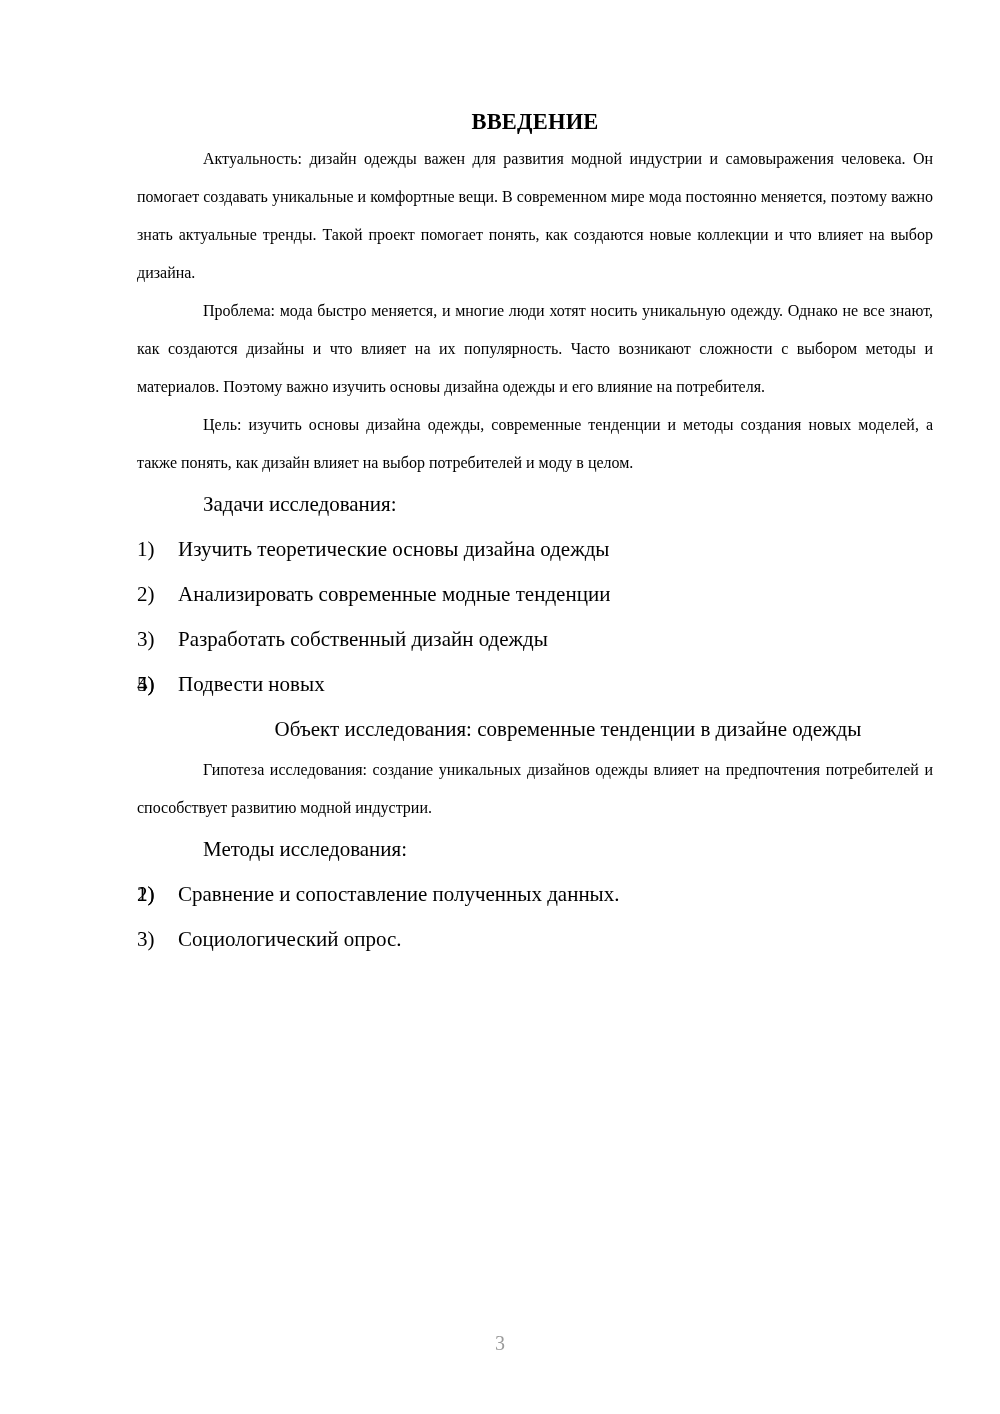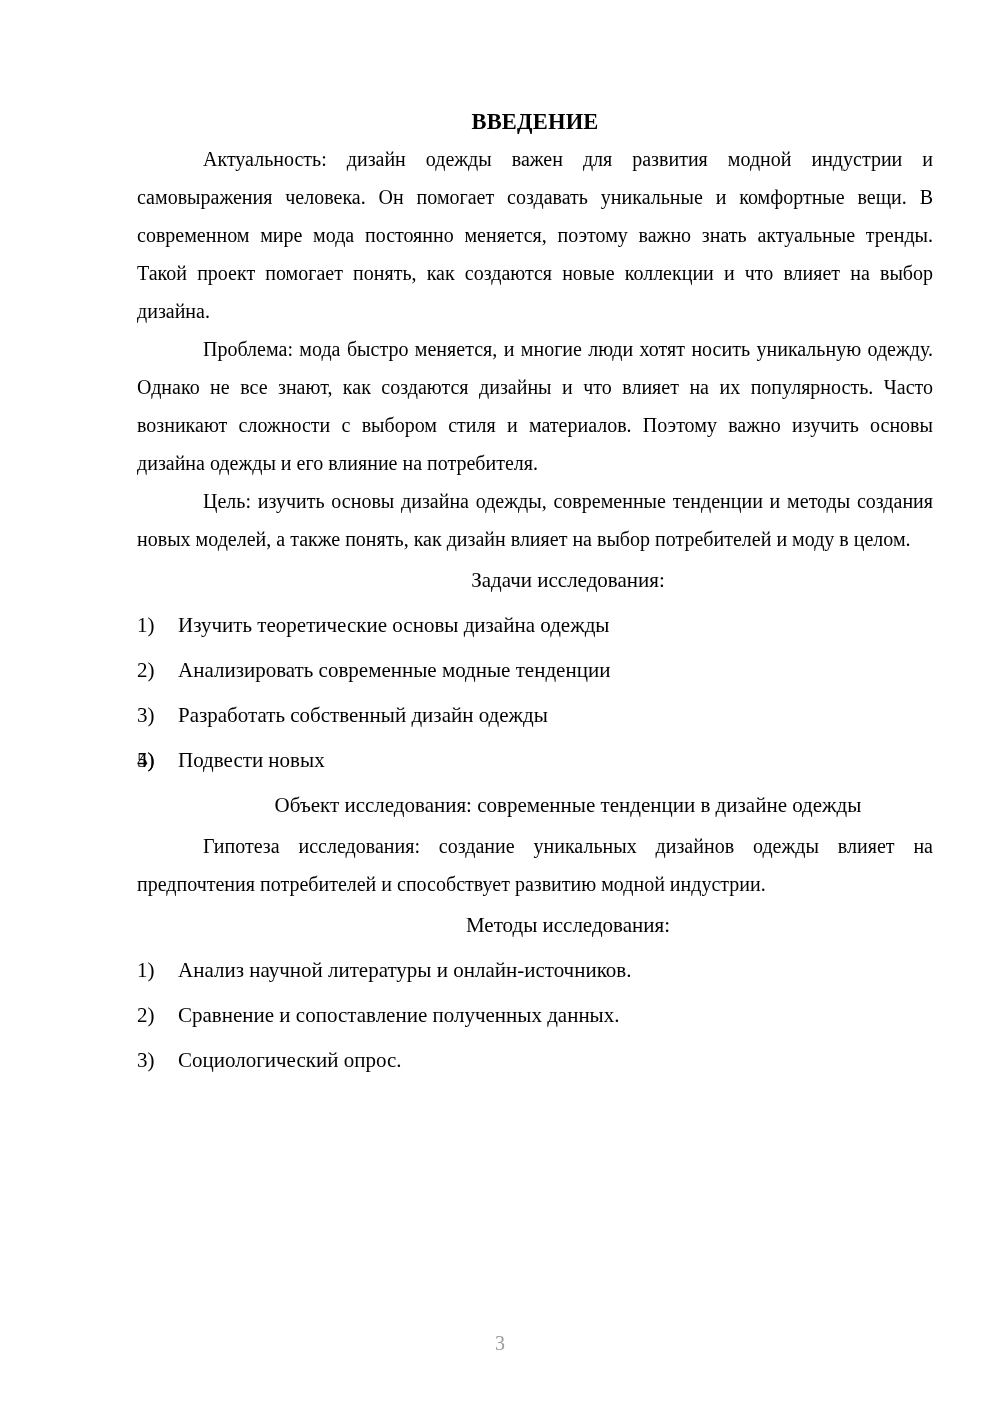"Актуальность: дизайн одежды важен для" p.para { font-size: 20px -> 16px }
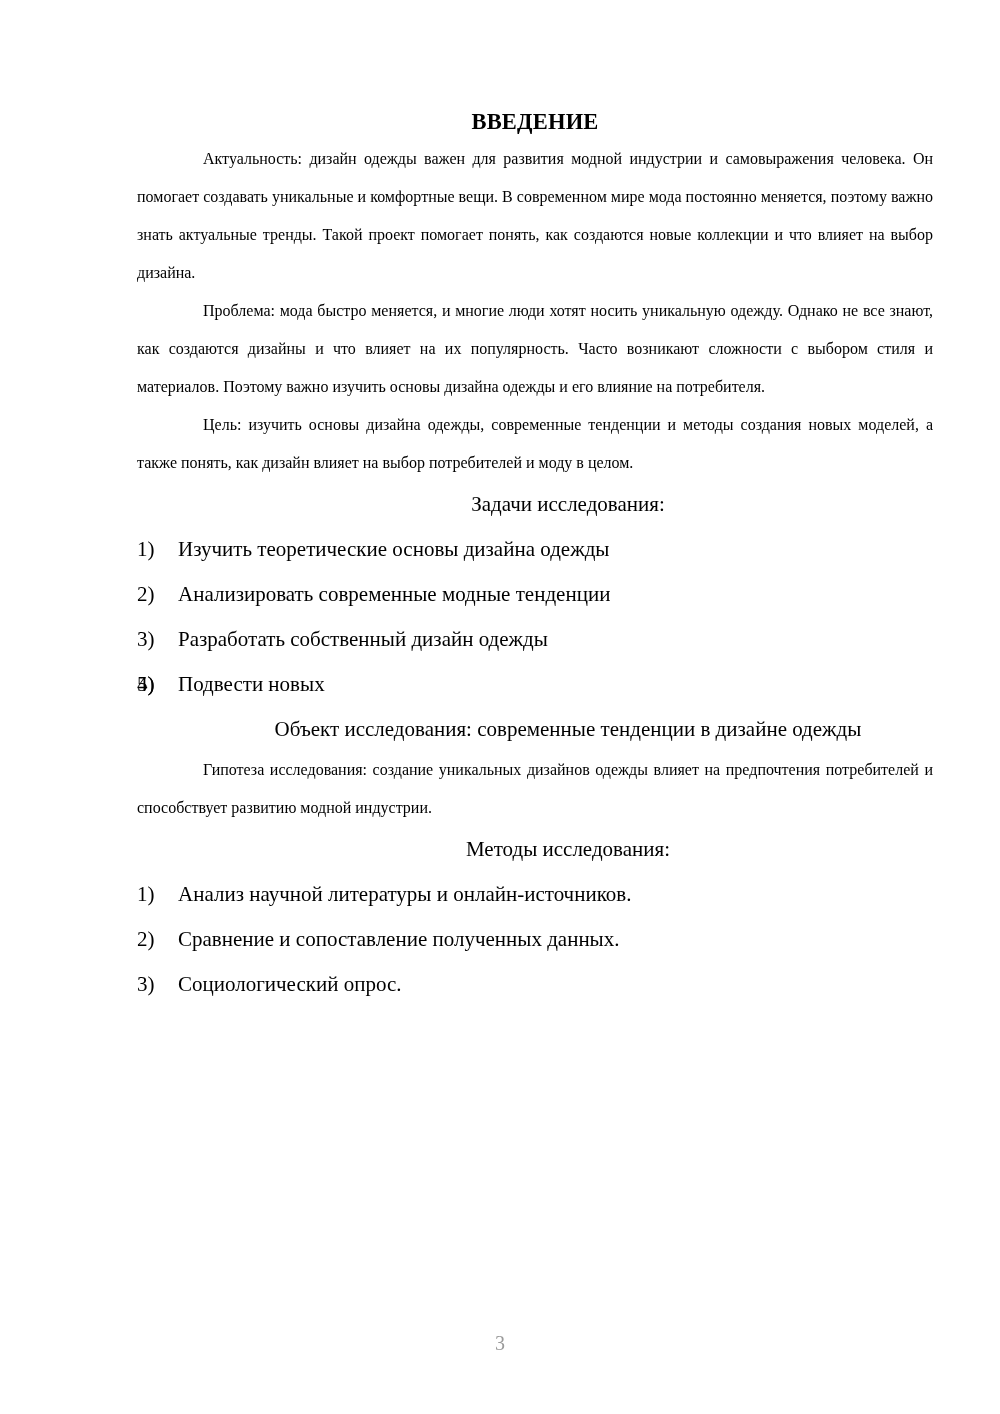"Проблема: мода быстро меняется, и" p.para { text: стиля -> методы }
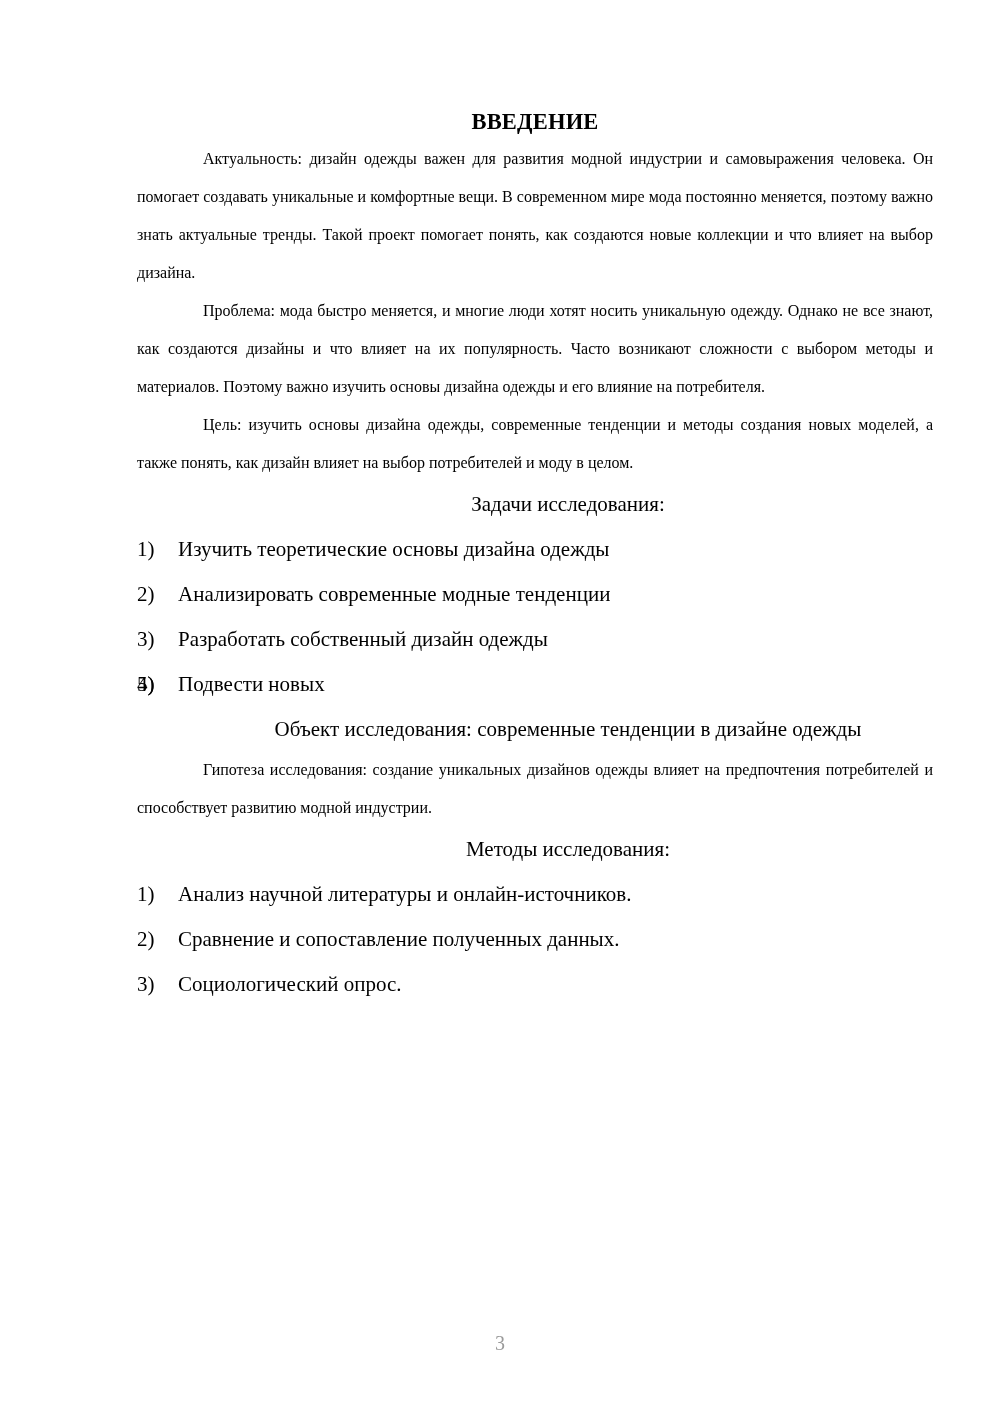"Задачи исследования:" p.plain-indent { text-align: center -> left }
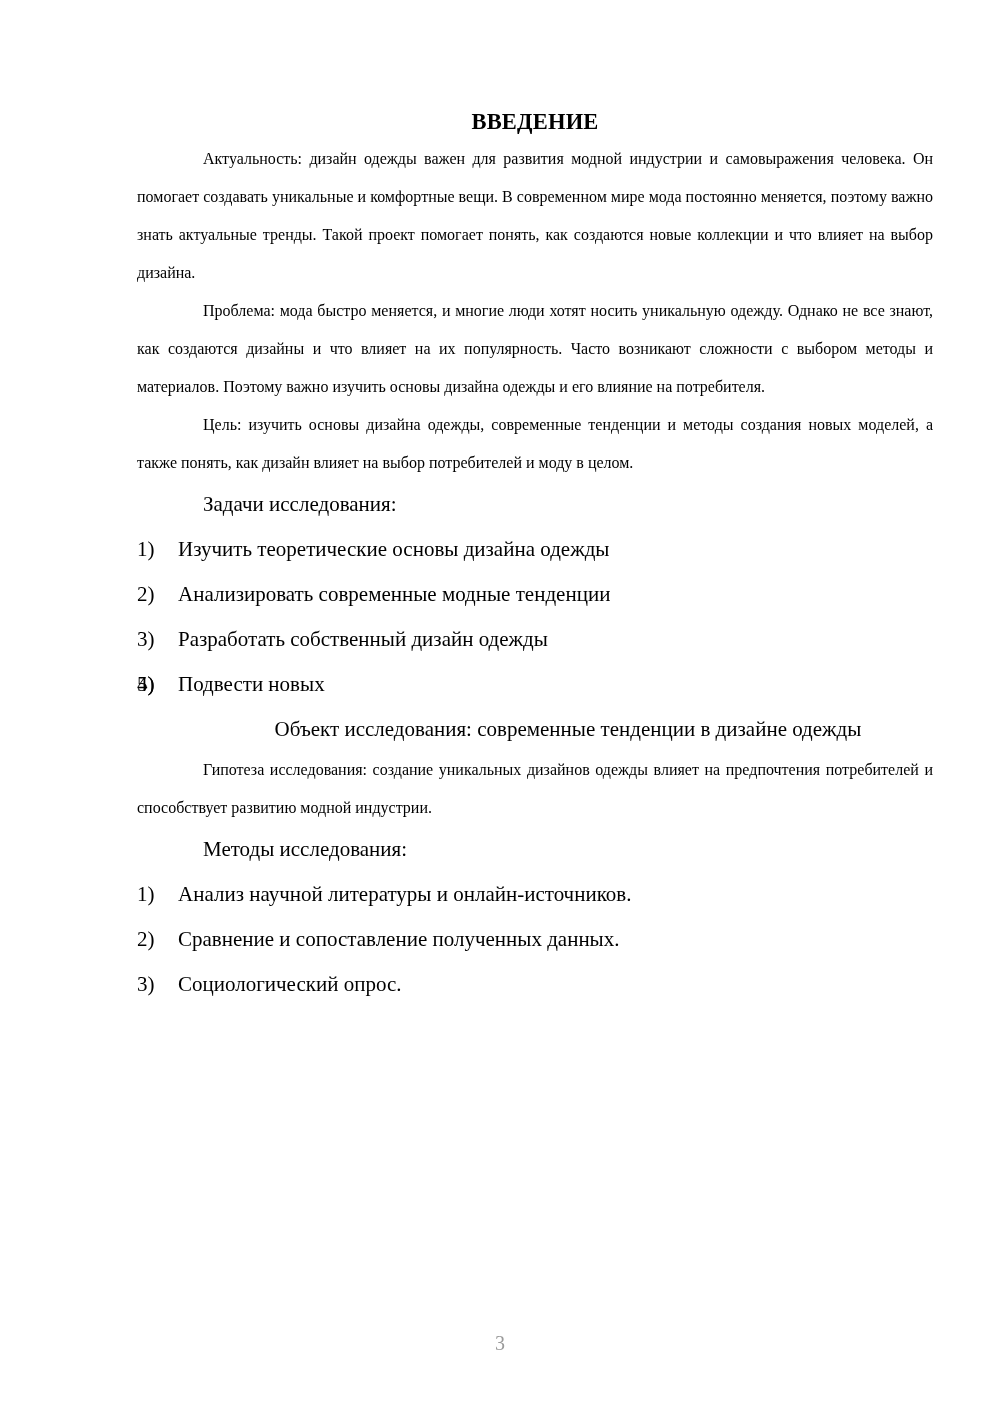"Анализ научной литературы и" span { html: <span>Анализ научной литературы и онлайн-источников.</span> -> none }
